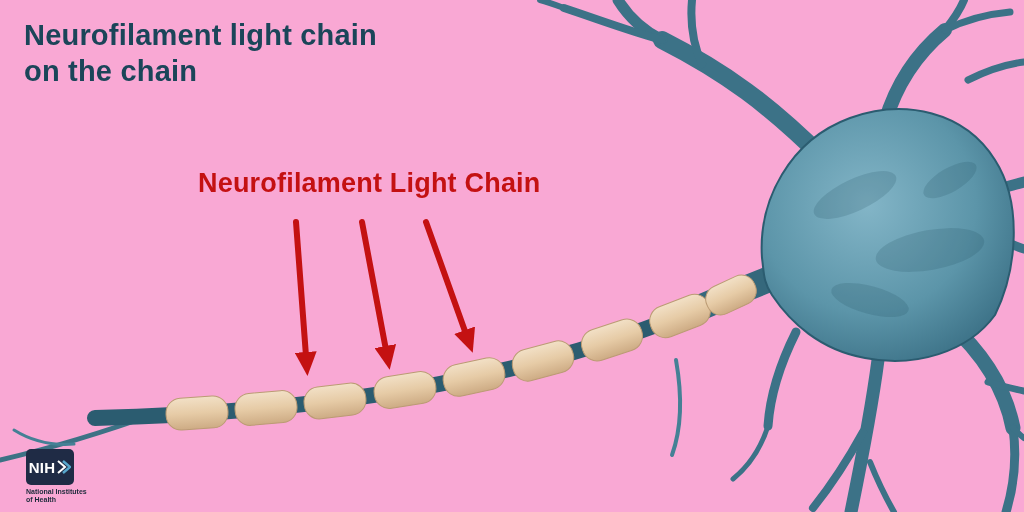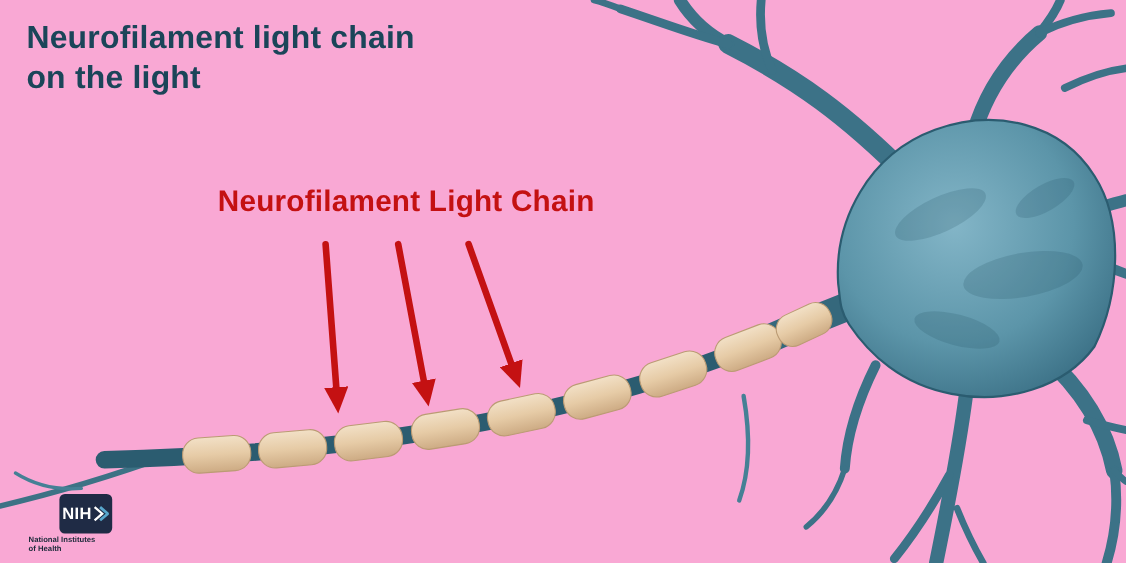"on the light" div { text: light -> chain }
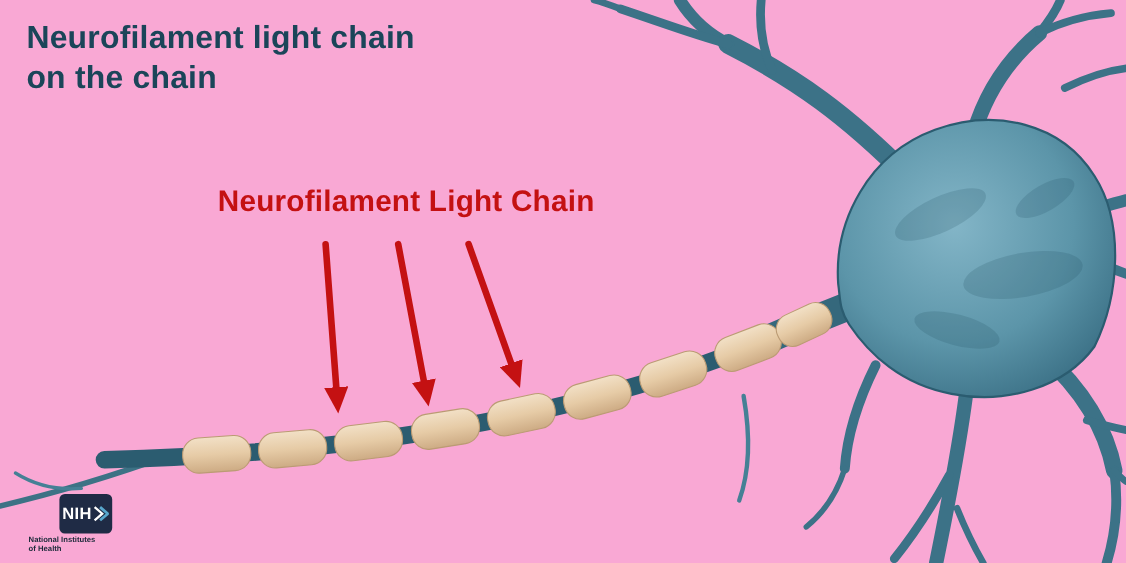"NIH" .nih-box { margin-left: 28px -> none }
